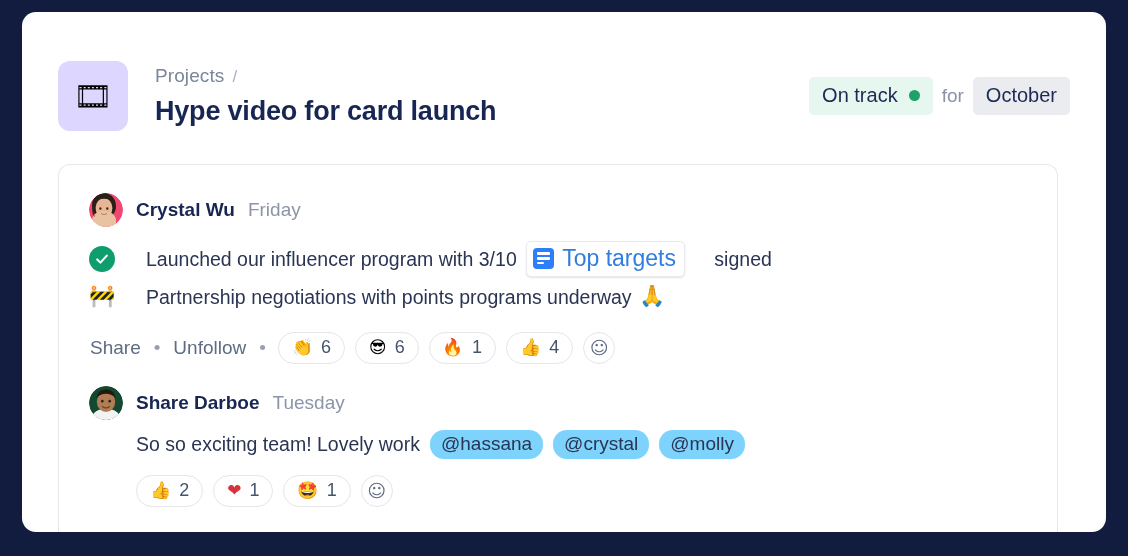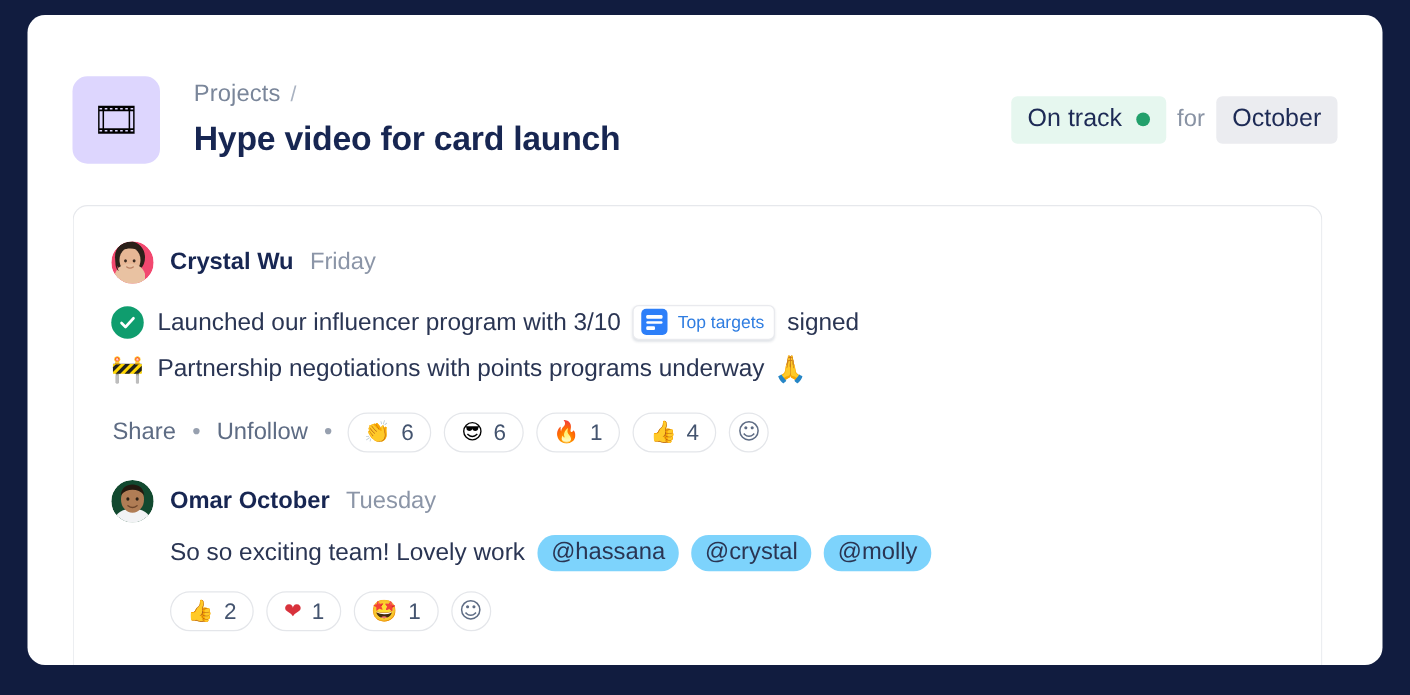"Launched our influencer program with" .bullet-text .txt { margin-left: none -> 20px }
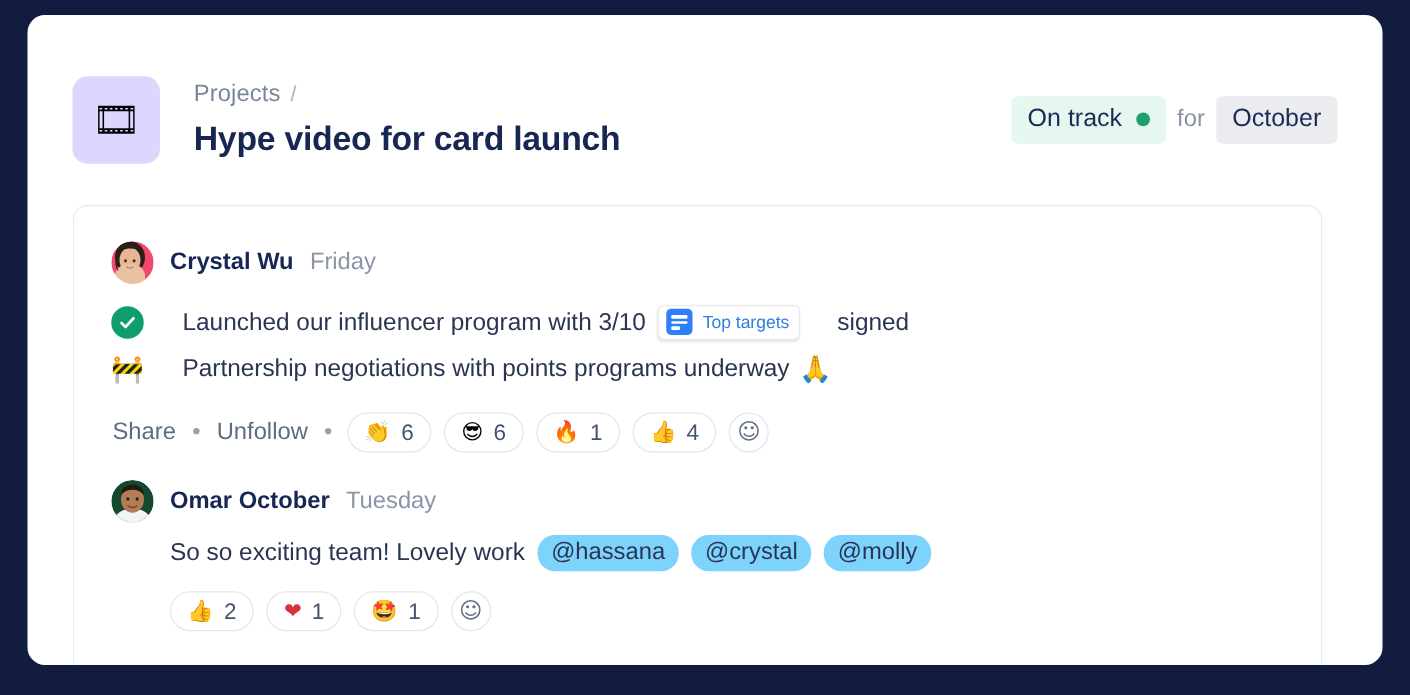"Top targets" .smart-link { font-size: 14px -> 23px }
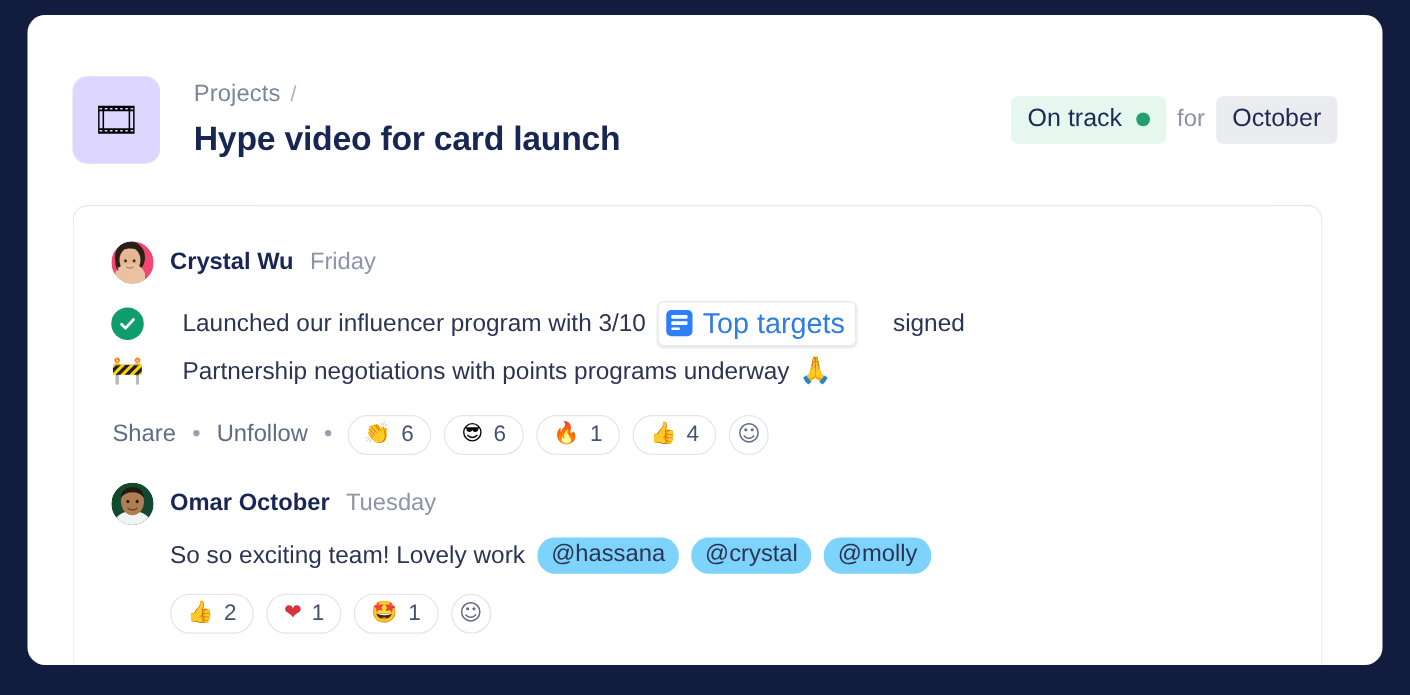"Omar October" span.author { text: Omar October -> Share Darboe }
